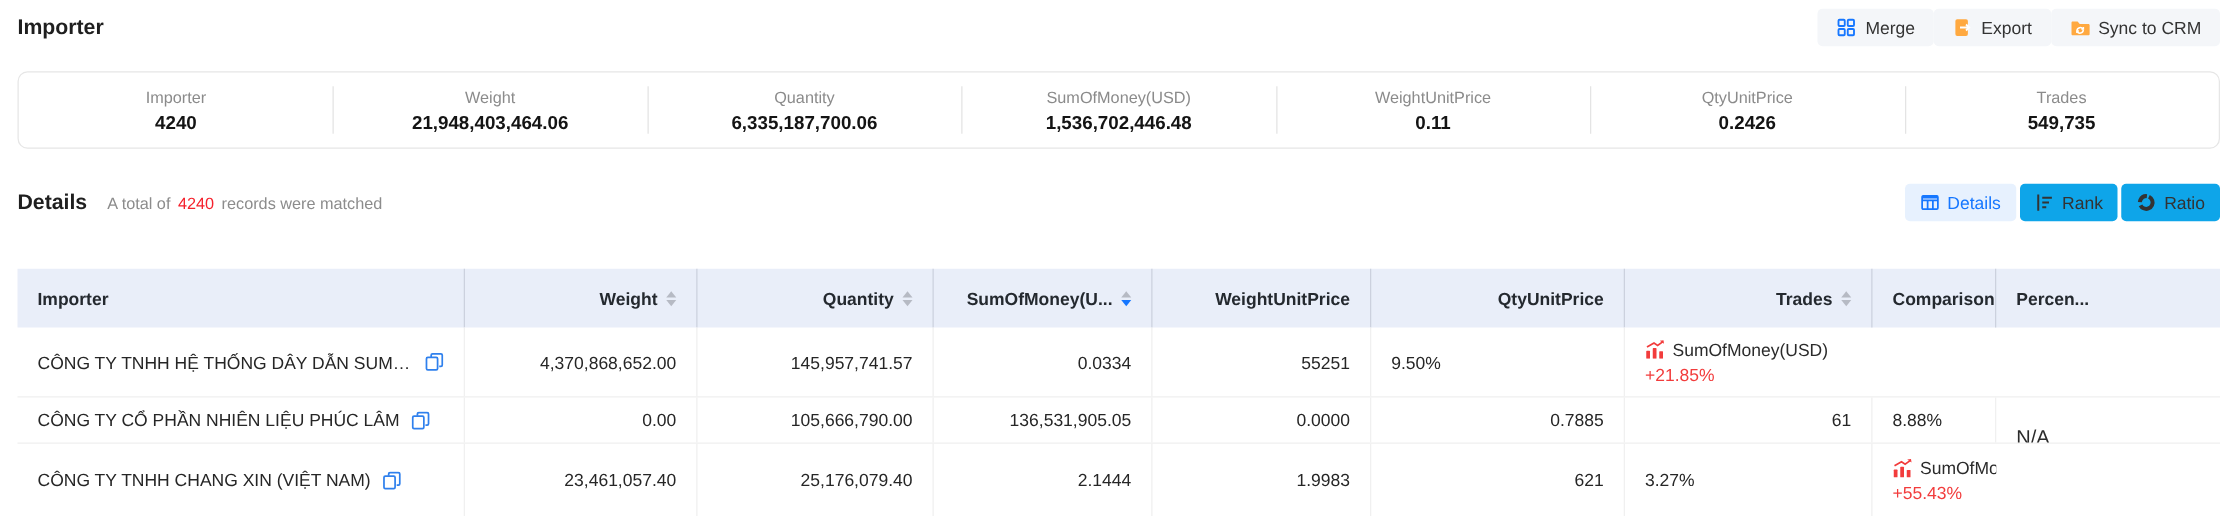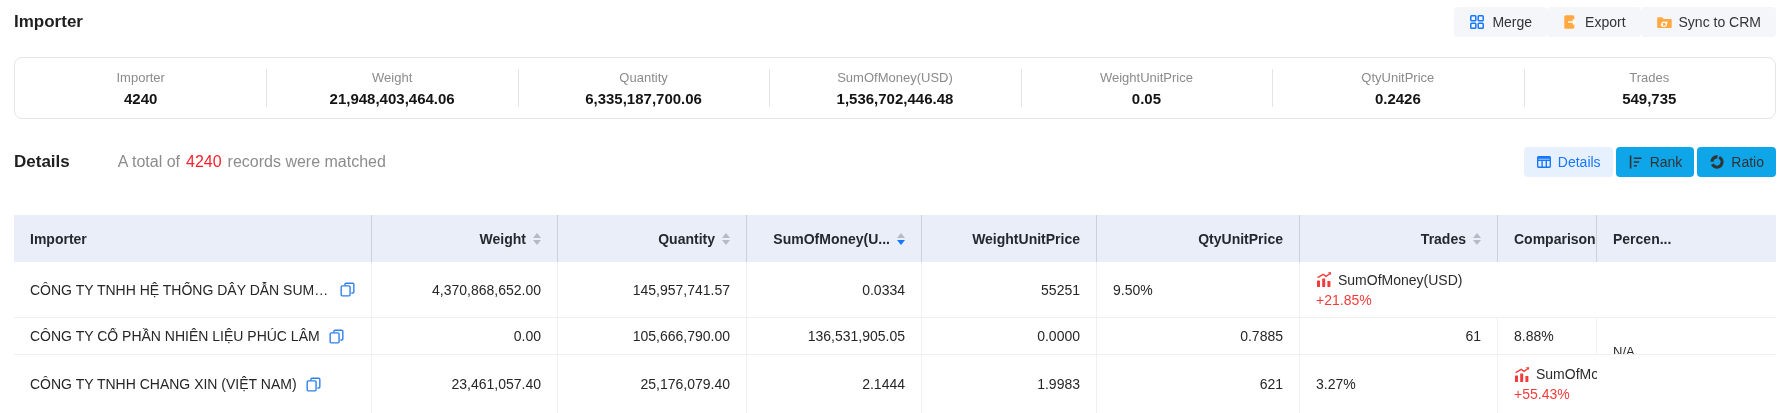"0.05" div.stat-value { text: 0.05 -> 0.11 }
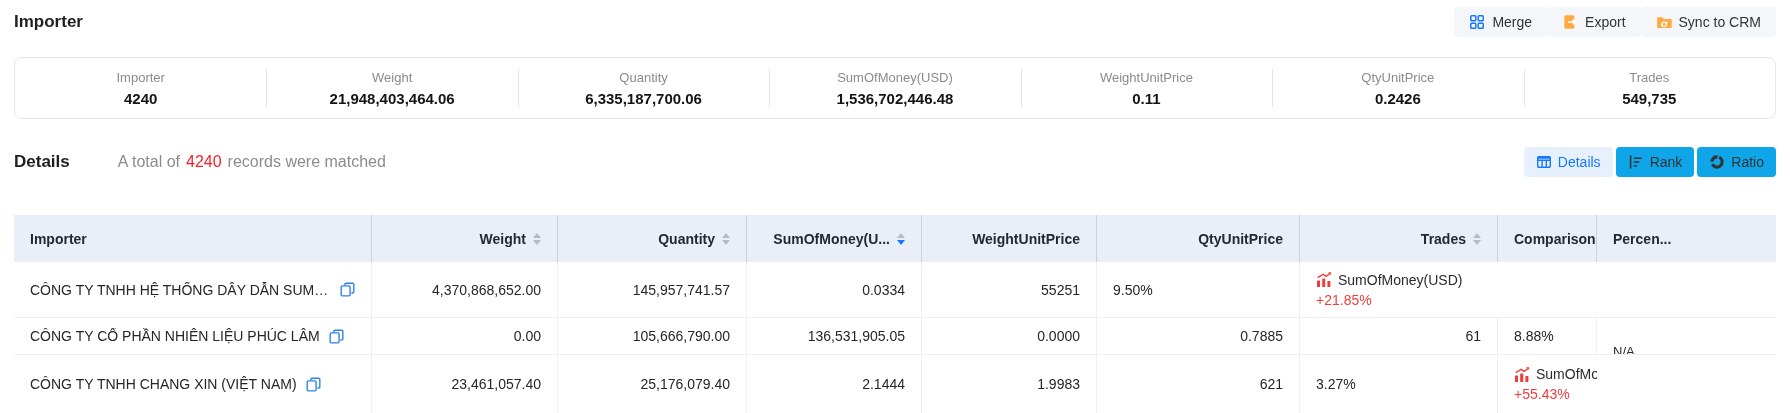"A total of 4240 records" .details-summary { font-size: 16px -> 13px; margin-left: 32px -> none }
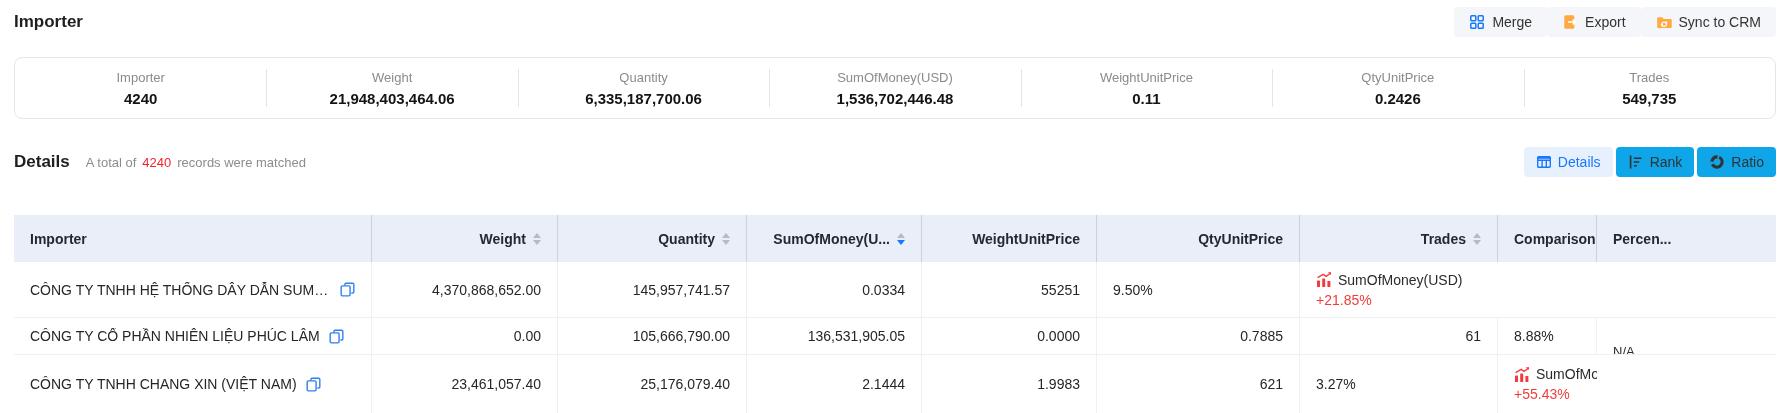"N/A" .cmp-na { font-size: 13px -> 16px }
